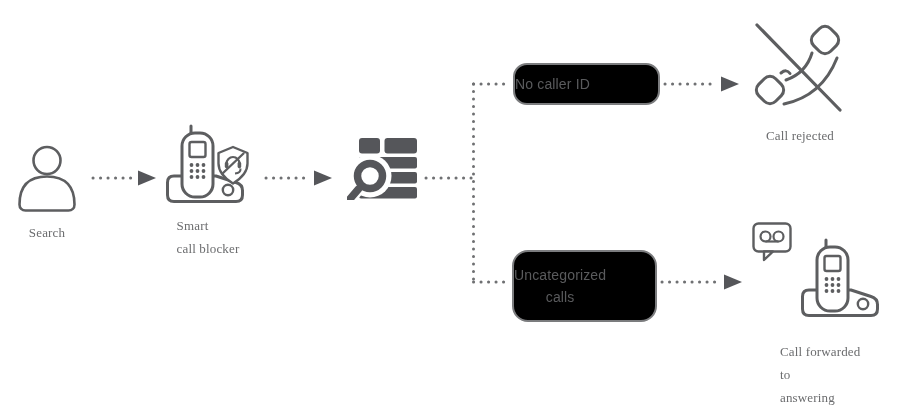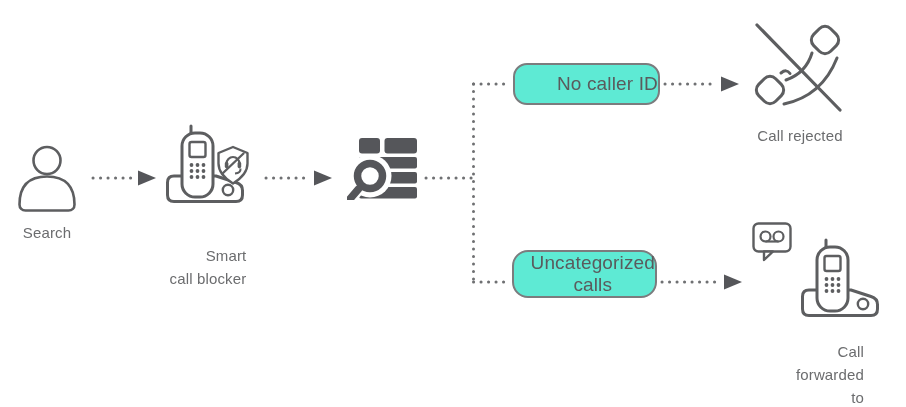"No caller ID" .fbox { background: #5eead4 -> #000000; font-size: 19px -> 14px; justify-content: flex-end -> flex-start }
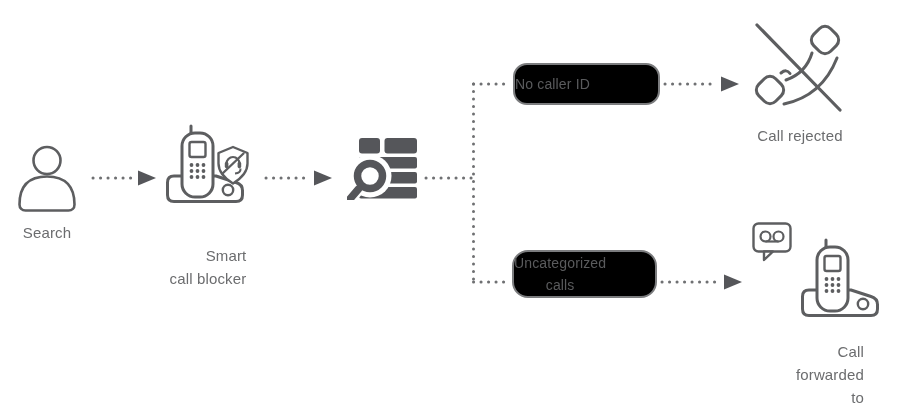"Call rejected" .lbl { font-family: none -> Liberation Serif, serif; font-size: 15px -> 13px; text-align: right -> left }
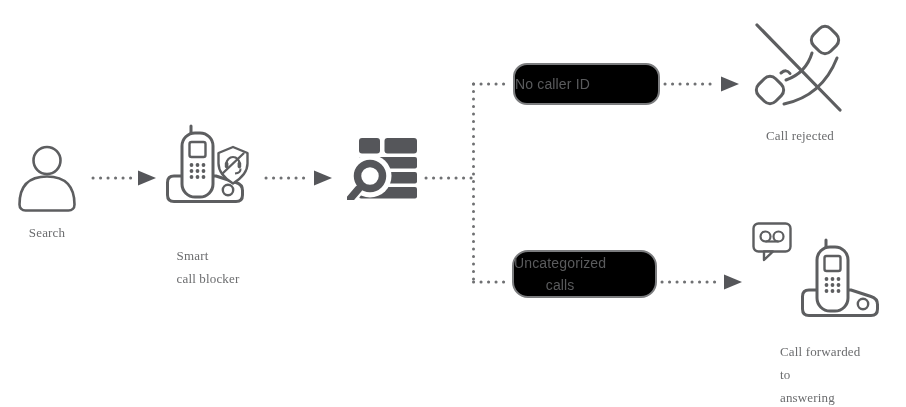"Smart" div.lbl { top: 244px -> 214px }
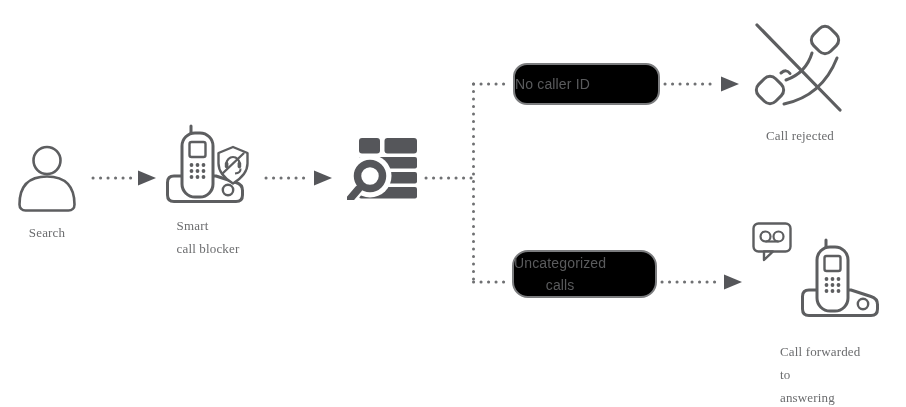"Uncategorized" .box-uncat { height: 48px -> 72px }
